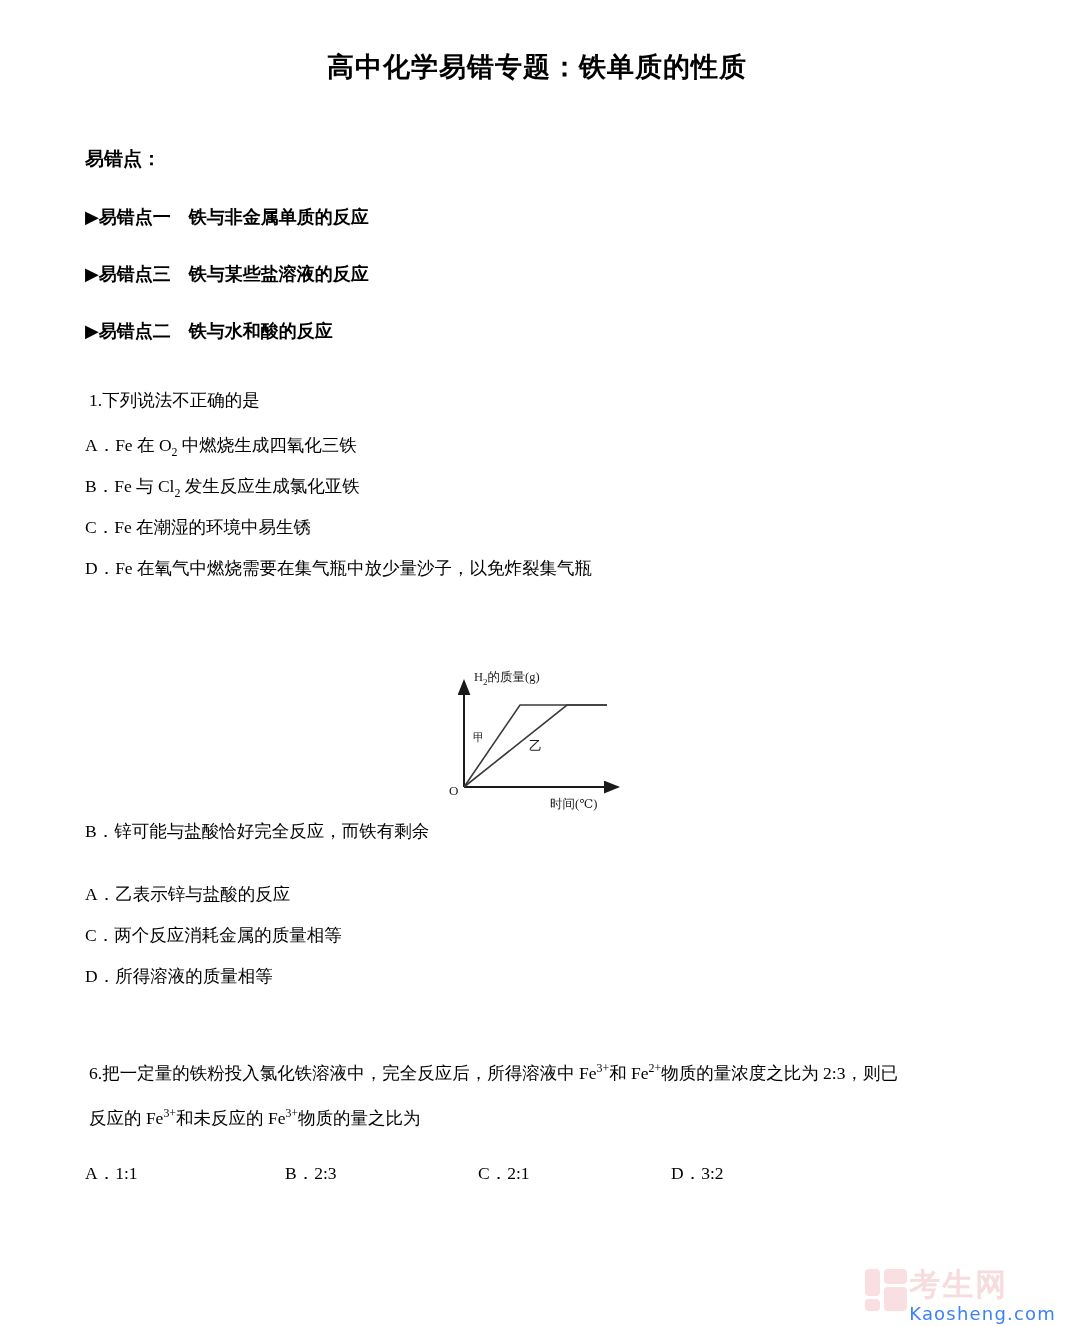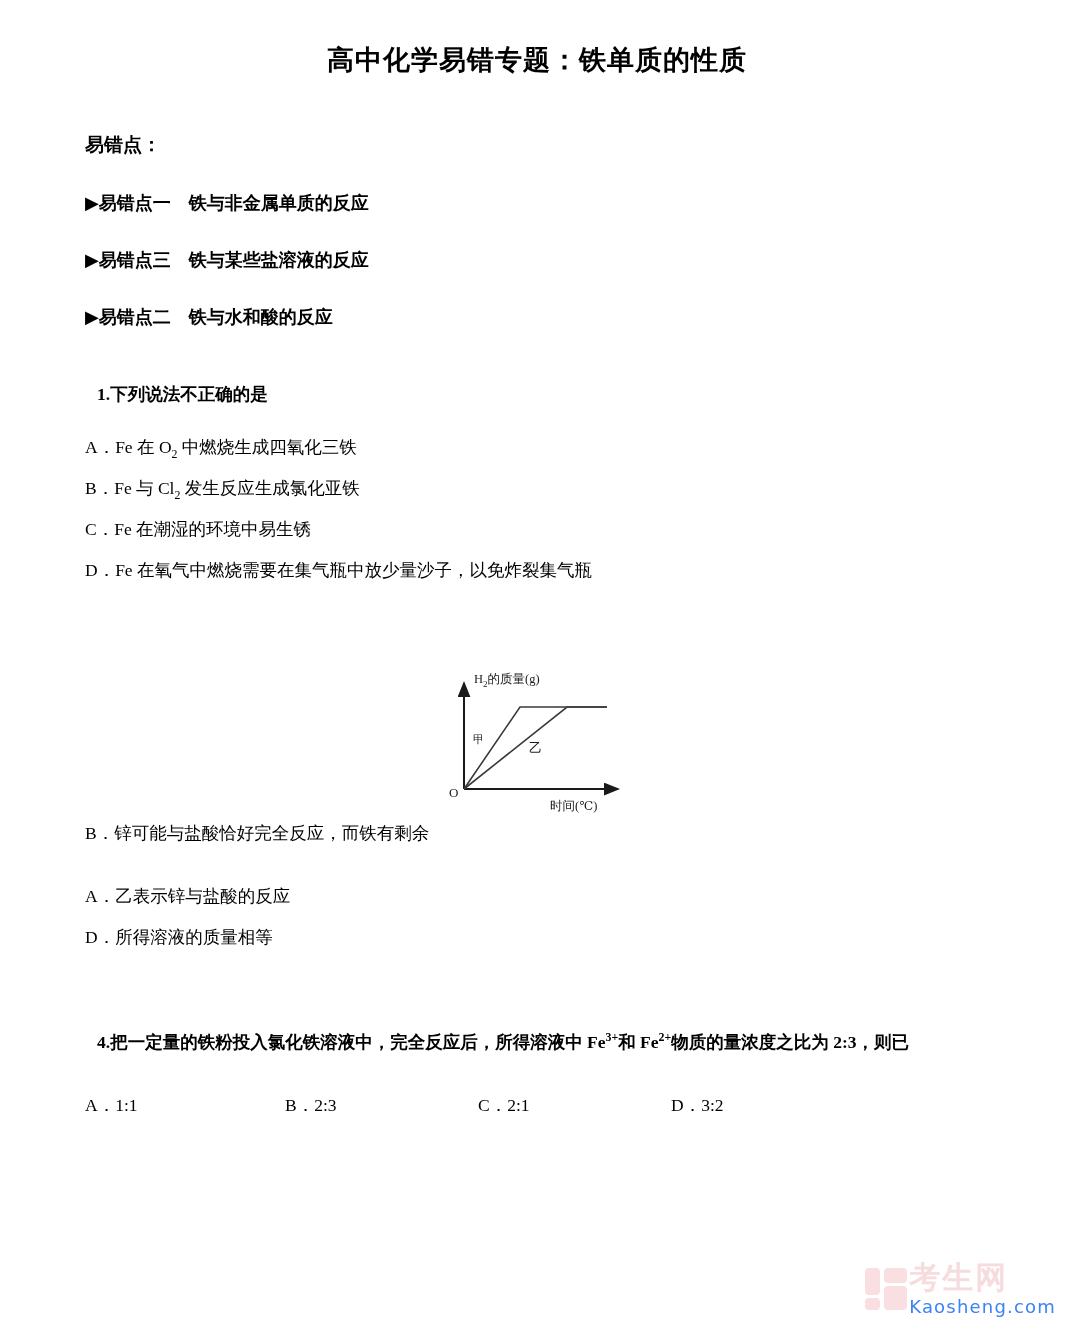"高中化学易错专题：铁单质的性质" .doc-title { margin: 8px -> 15px }
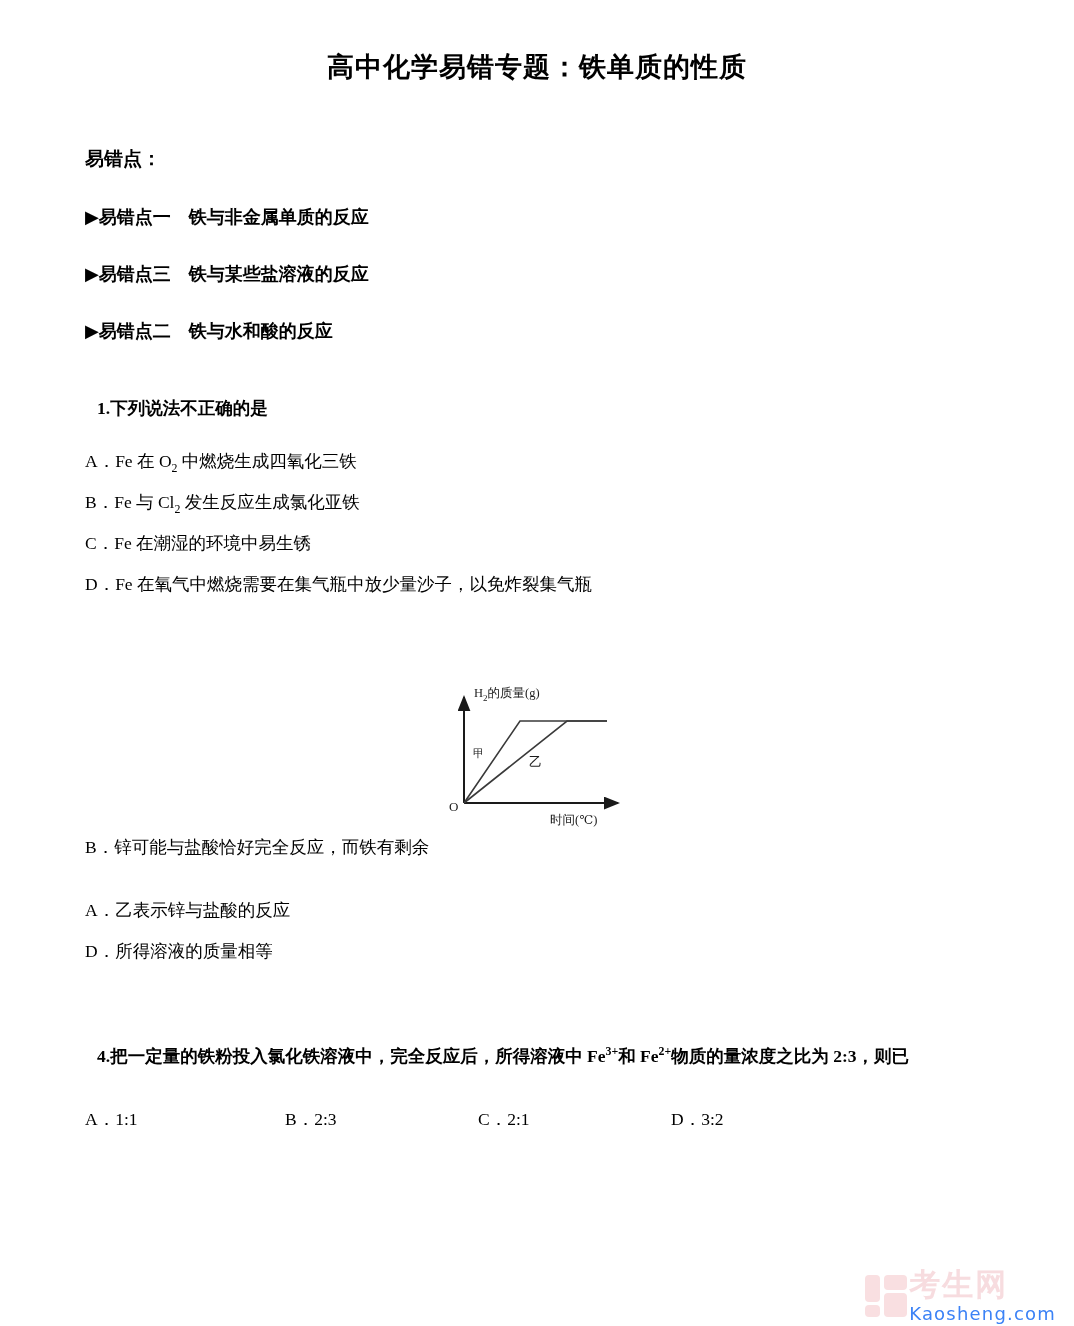"1.下列说法不正确的是" .q-stem { font-weight: bold -> none; margin: 12px -> 4px }
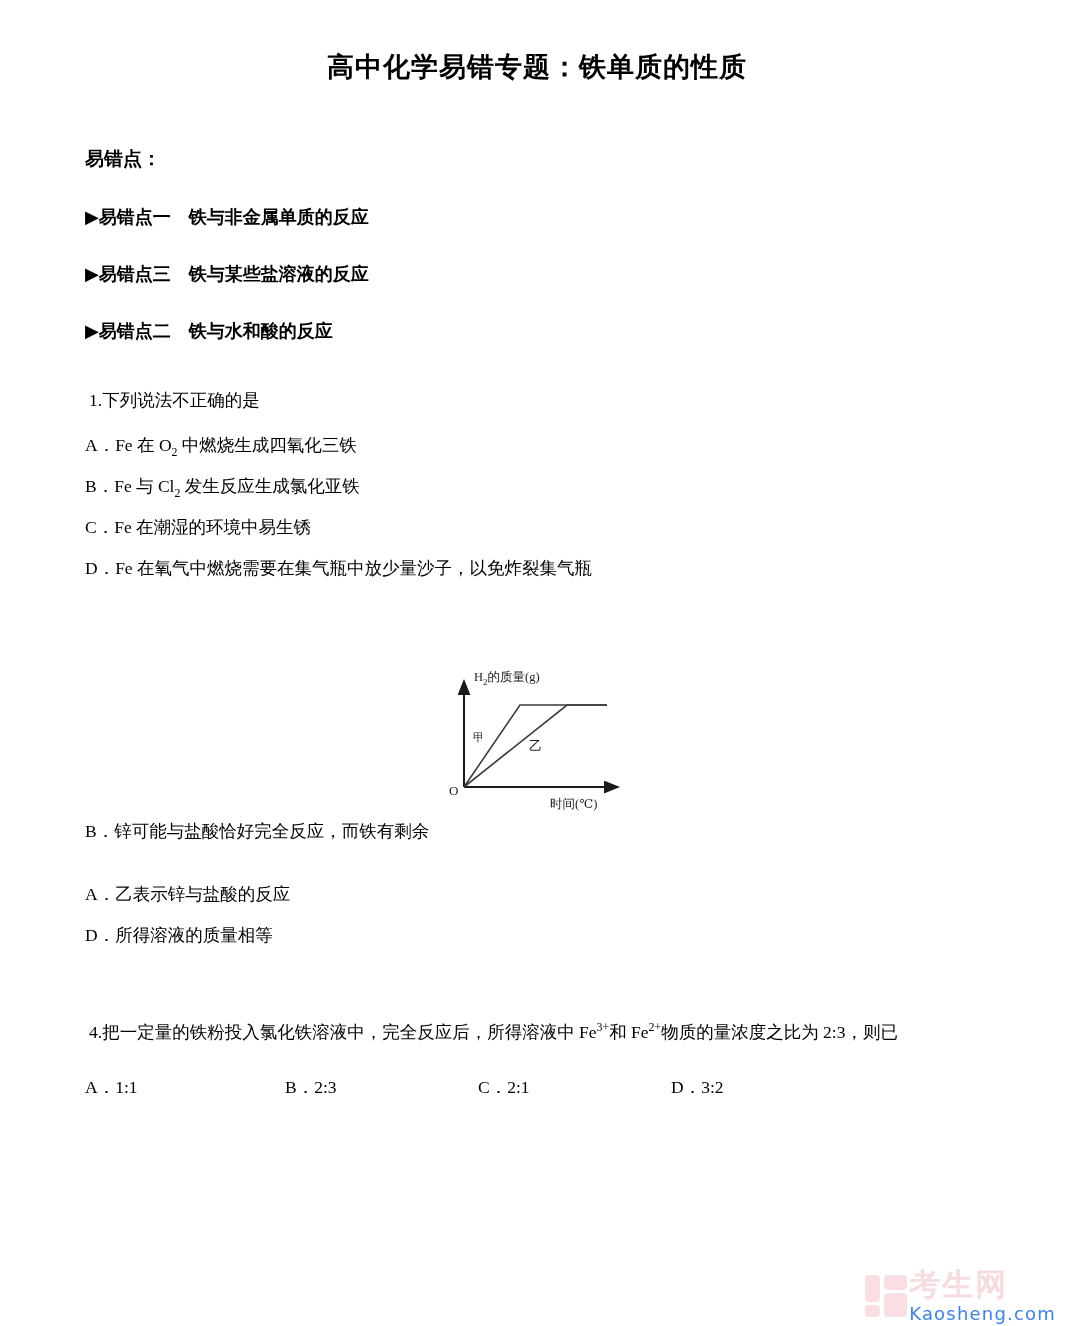"C．两个反应消耗金属的质量相等" p.q-opt { html: none -> <p>C．两个反应消耗金属的质量相等</p> }
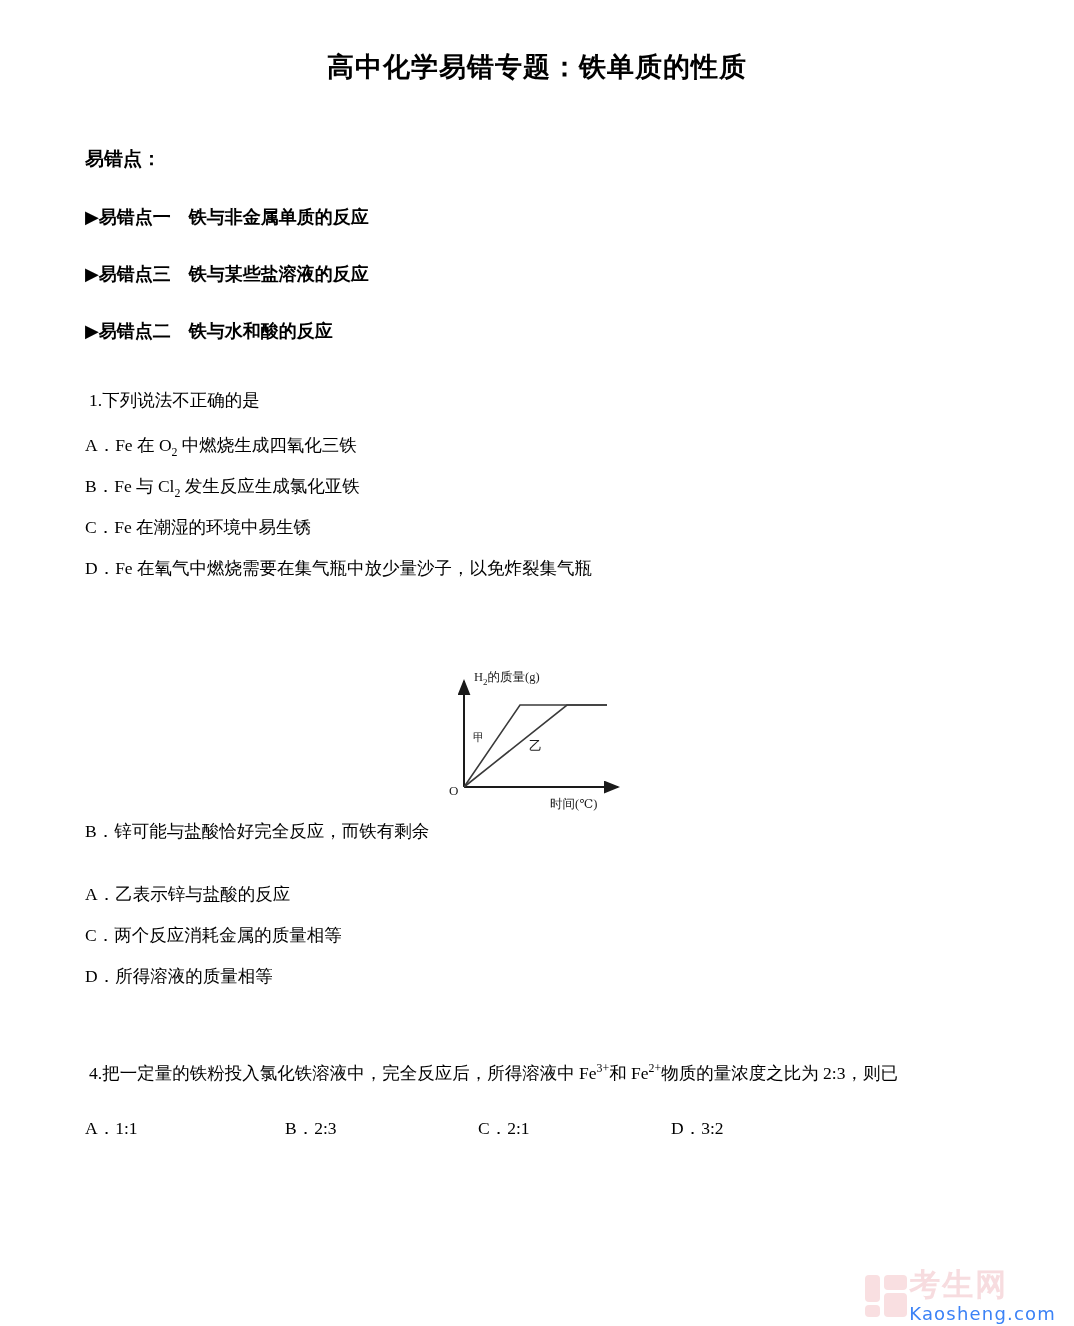"4.把一定量的铁粉投入氯化铁溶液中，完全反应后，所得溶液中 Fe" span { text: 4 -> 6 }
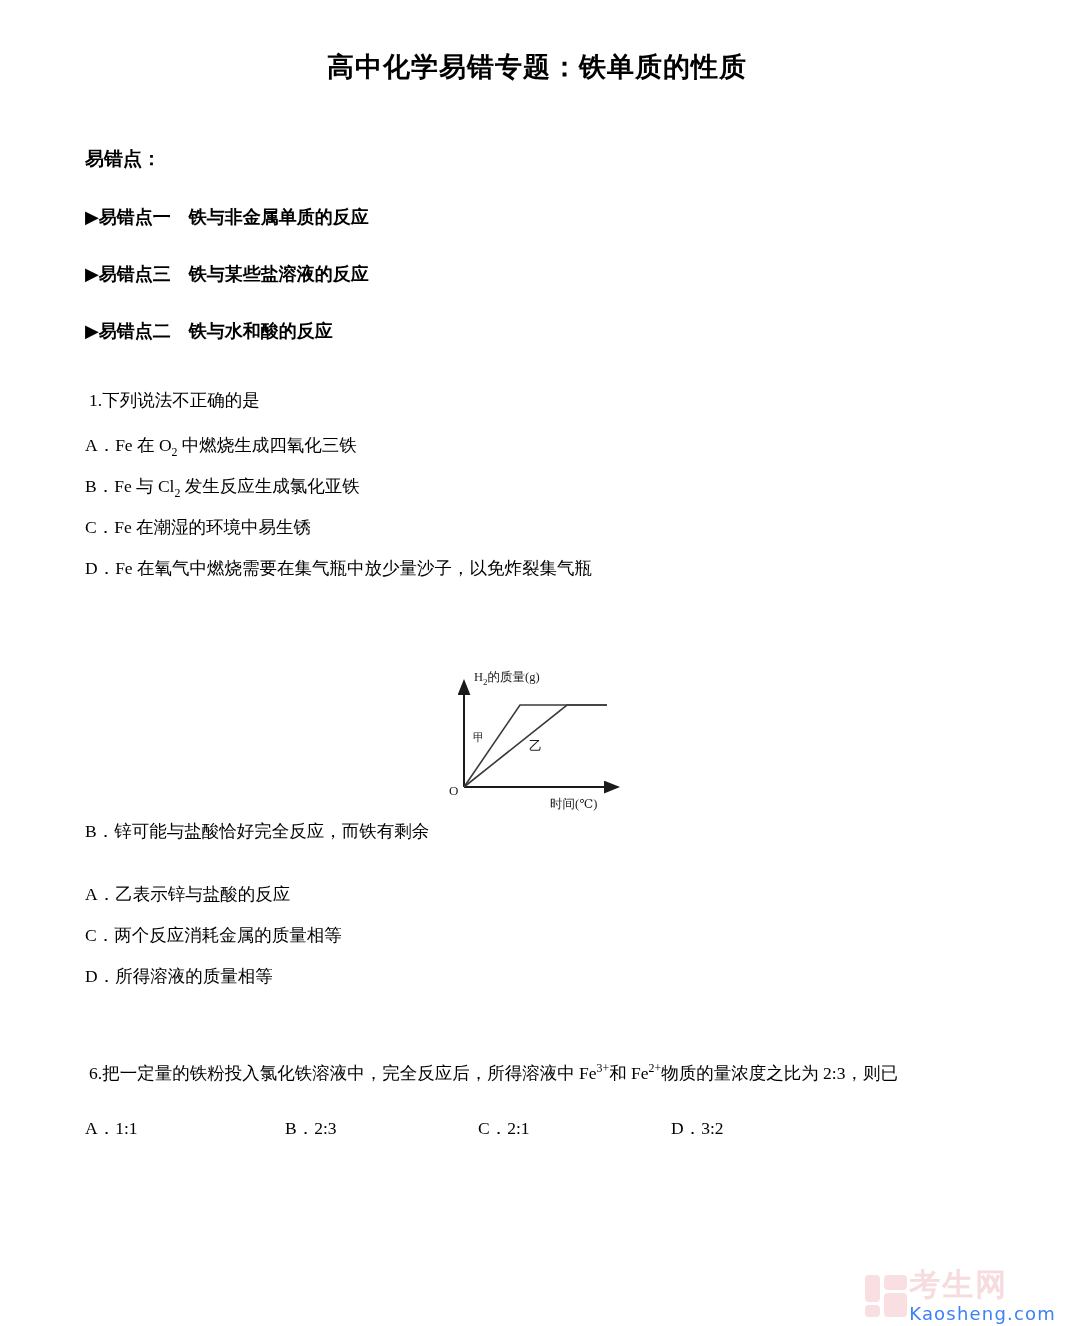"反应的 Fe3+和未反应的 Fe3+物质的量之比为" p.q-stem { html: none -> <p><span>反应的 Fe</span><sup>3+</sup><span>和未反应的 Fe</span><sup>3+</sup><span>物质的量之比为</span></p> }
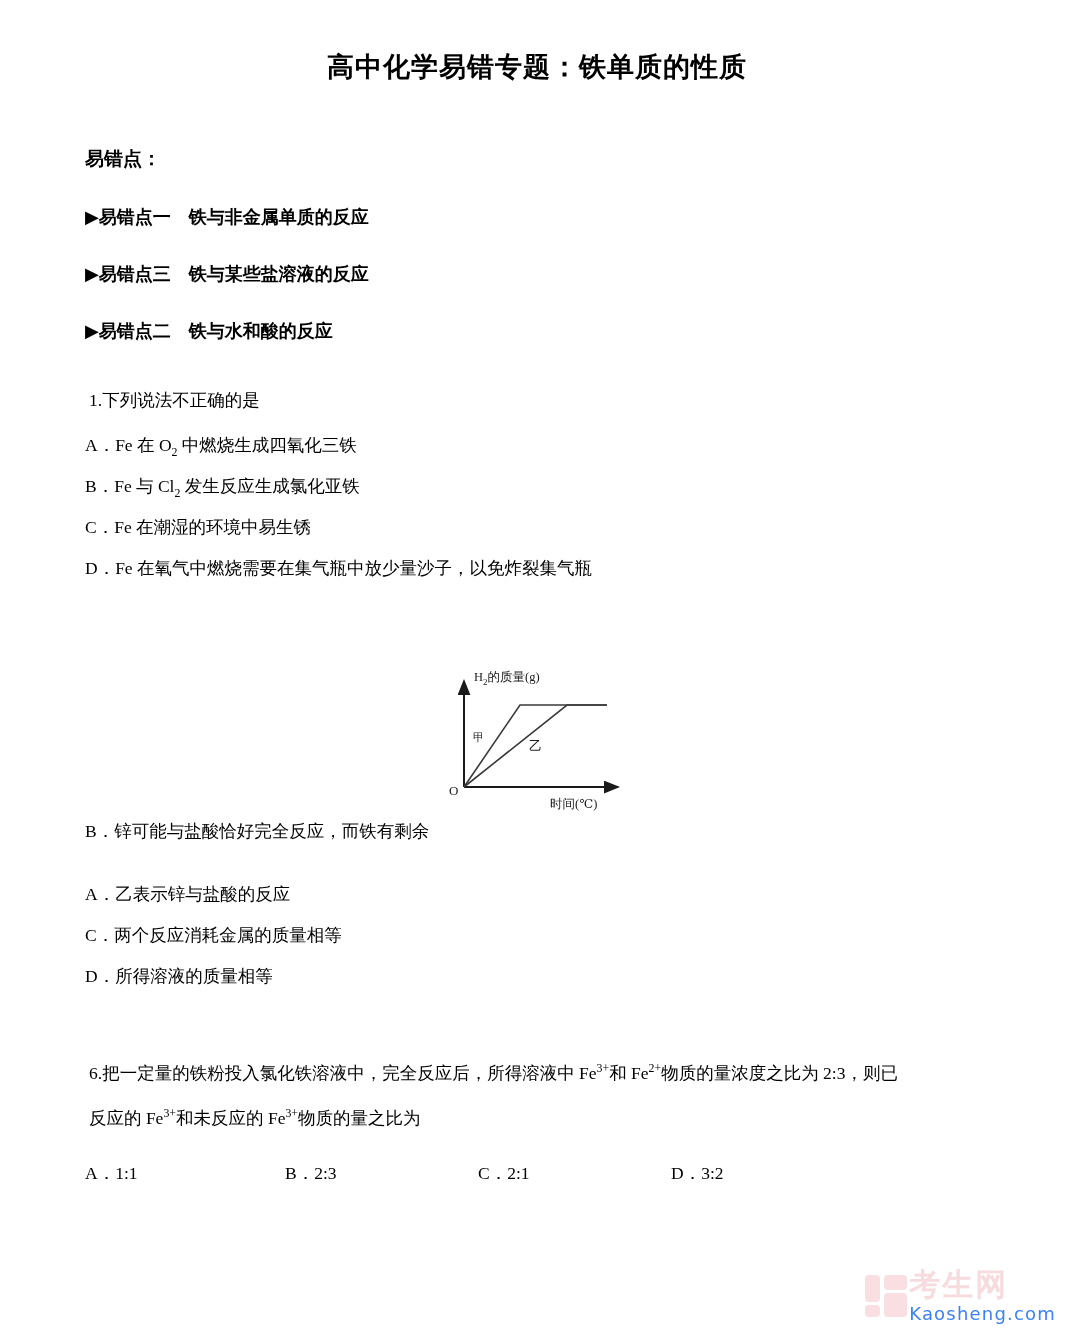"考生网" .watermark { align-items: center -> none }
